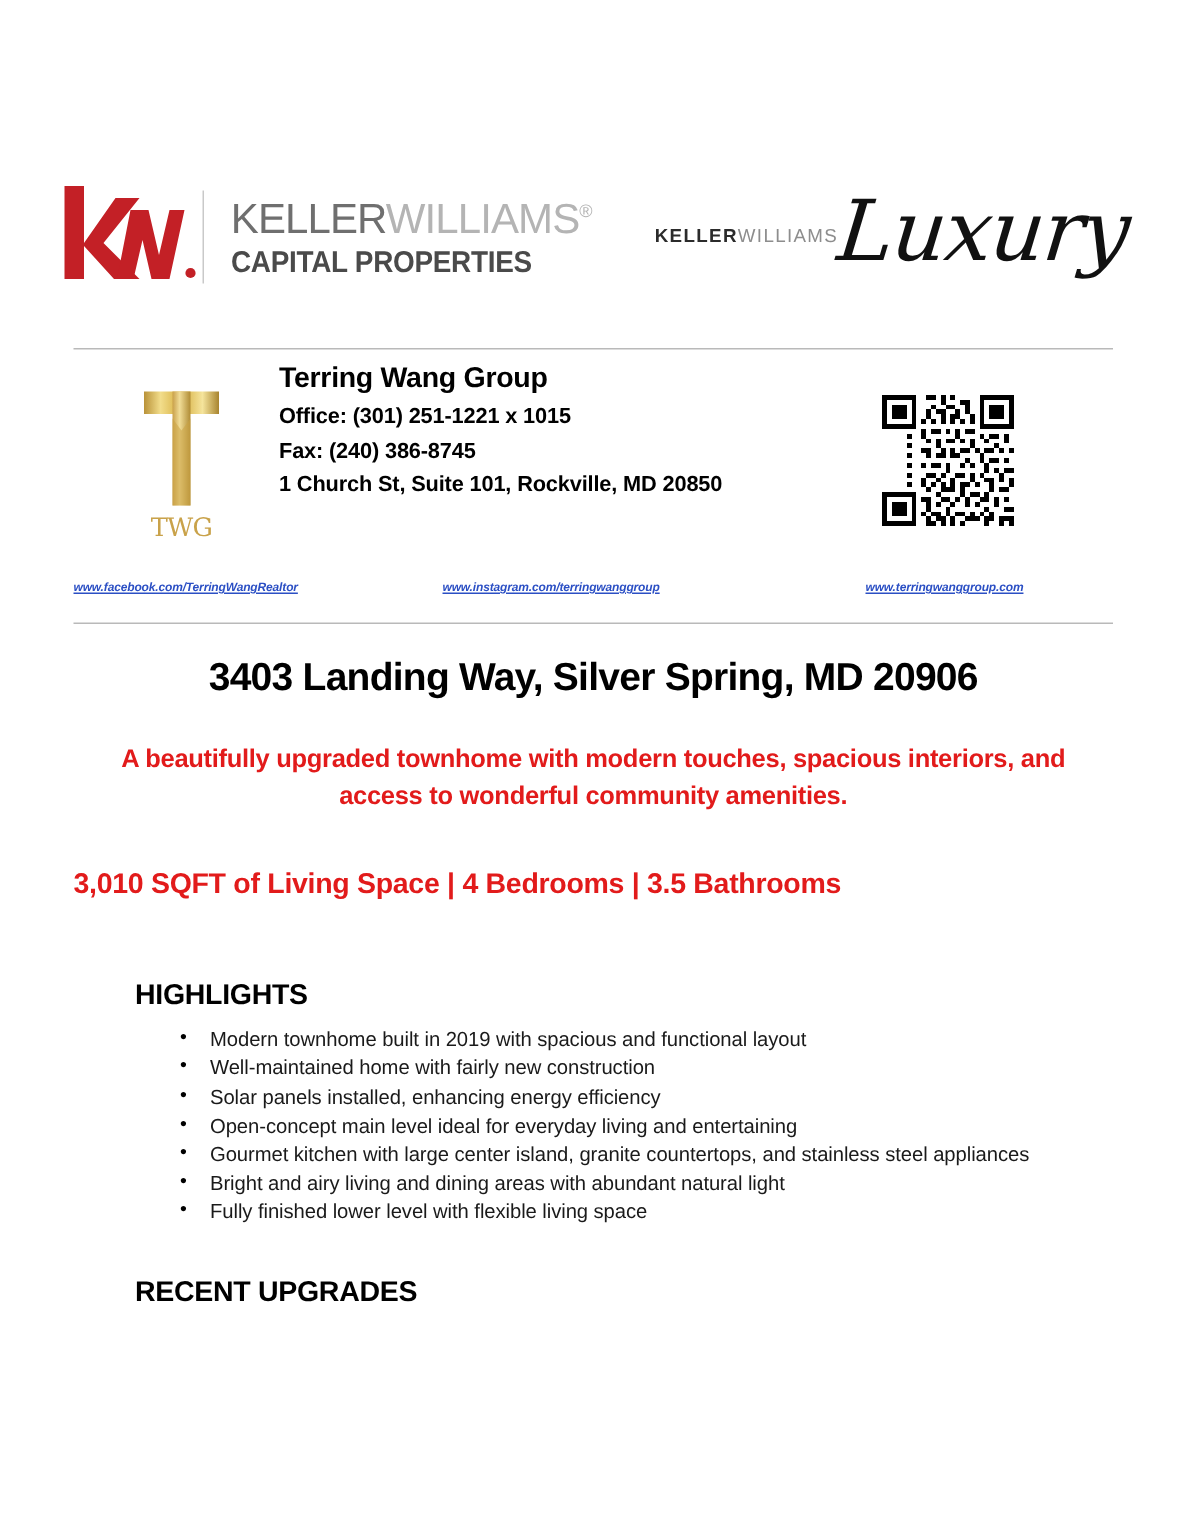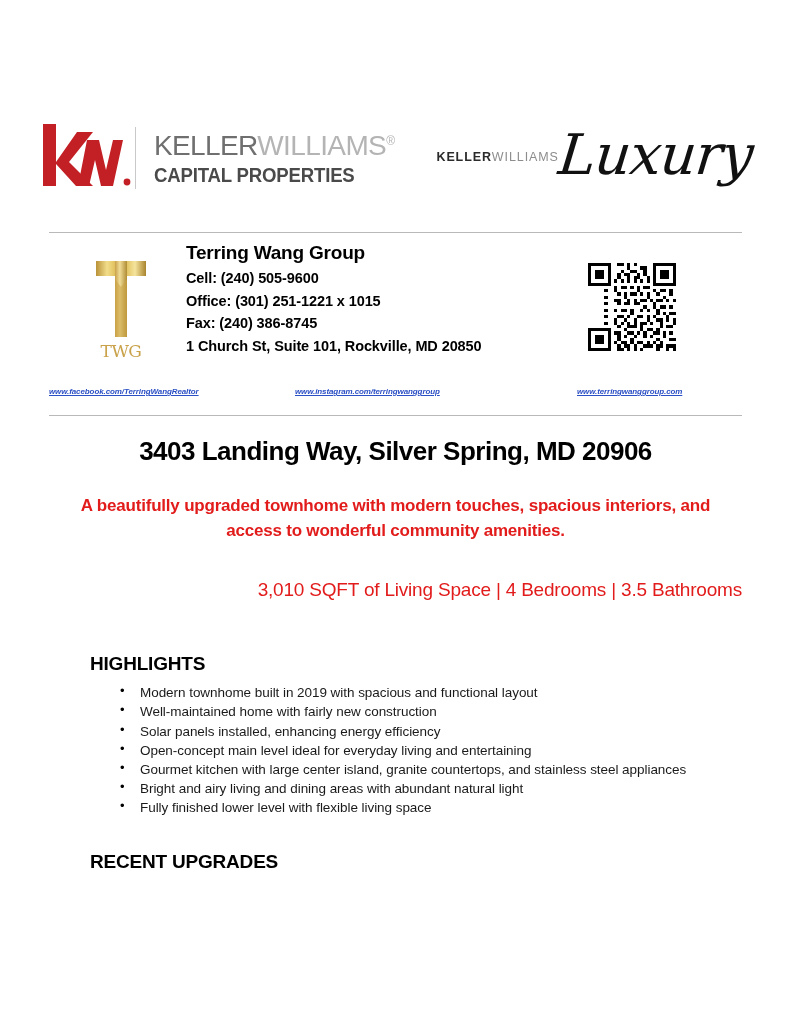"Cell: (240) 505-9600" div.agent-line { html: <div>Cell: (240) 505-9600</div> -> none }
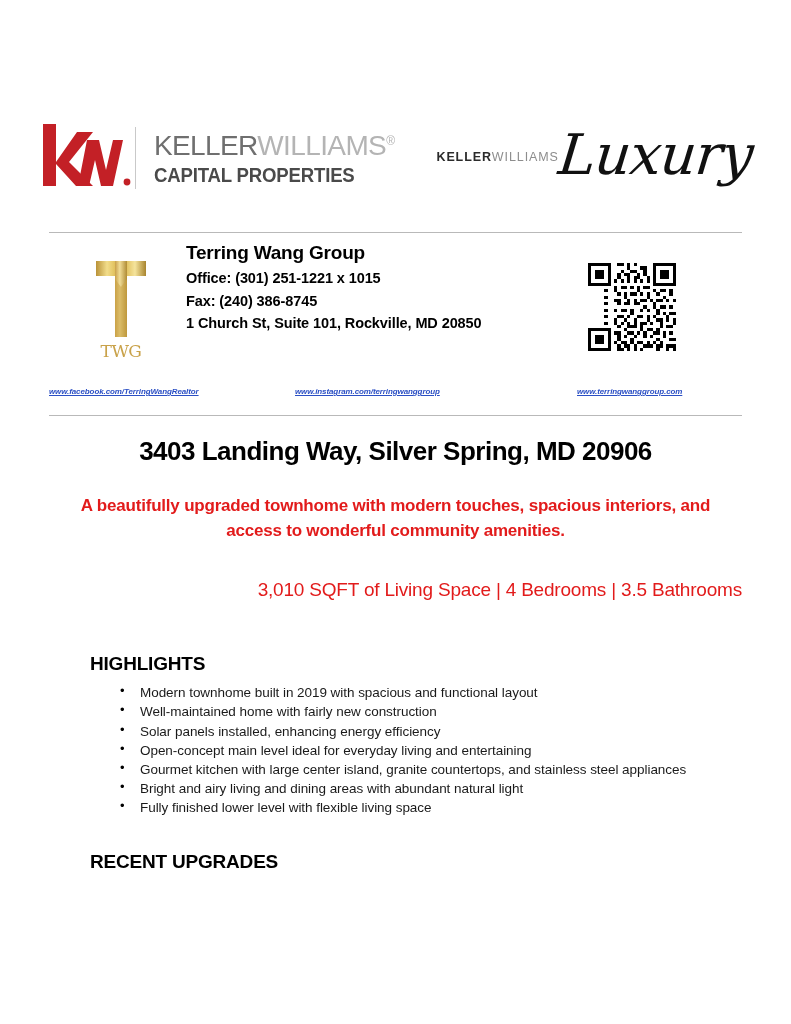"3,010 SQFT of Living Space" .stats { font-weight: 400 -> 700; text-align: right -> left }
